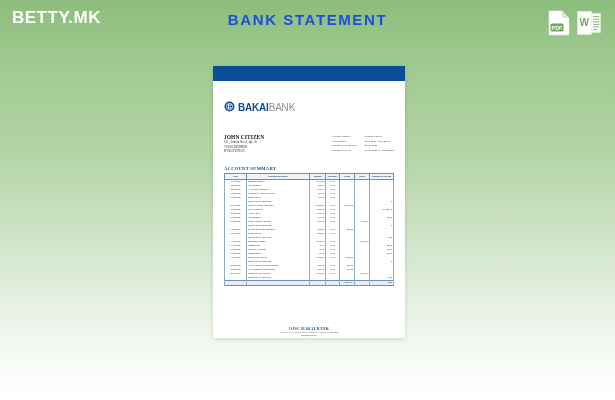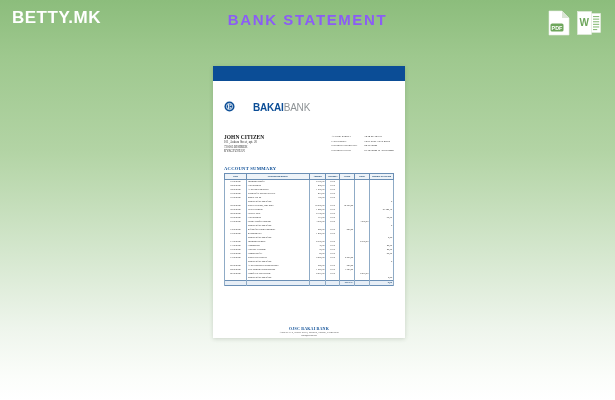"BANK STATEMENT" .page-title { color: #8b5cf6 -> #1d4ed8 }
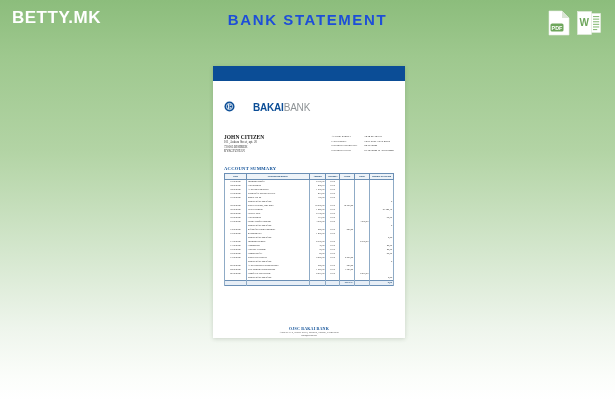"BAKAIBANK" .logo-row { gap: 18px -> 3px }
